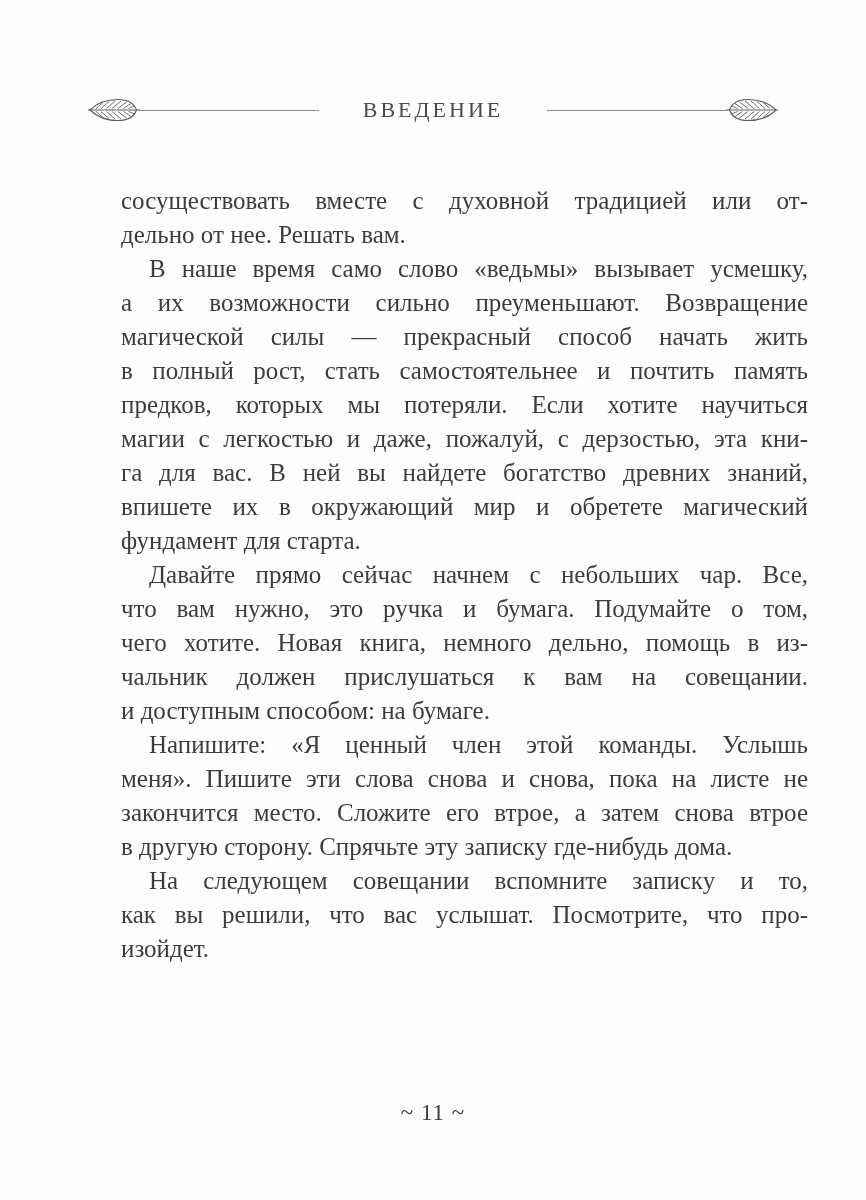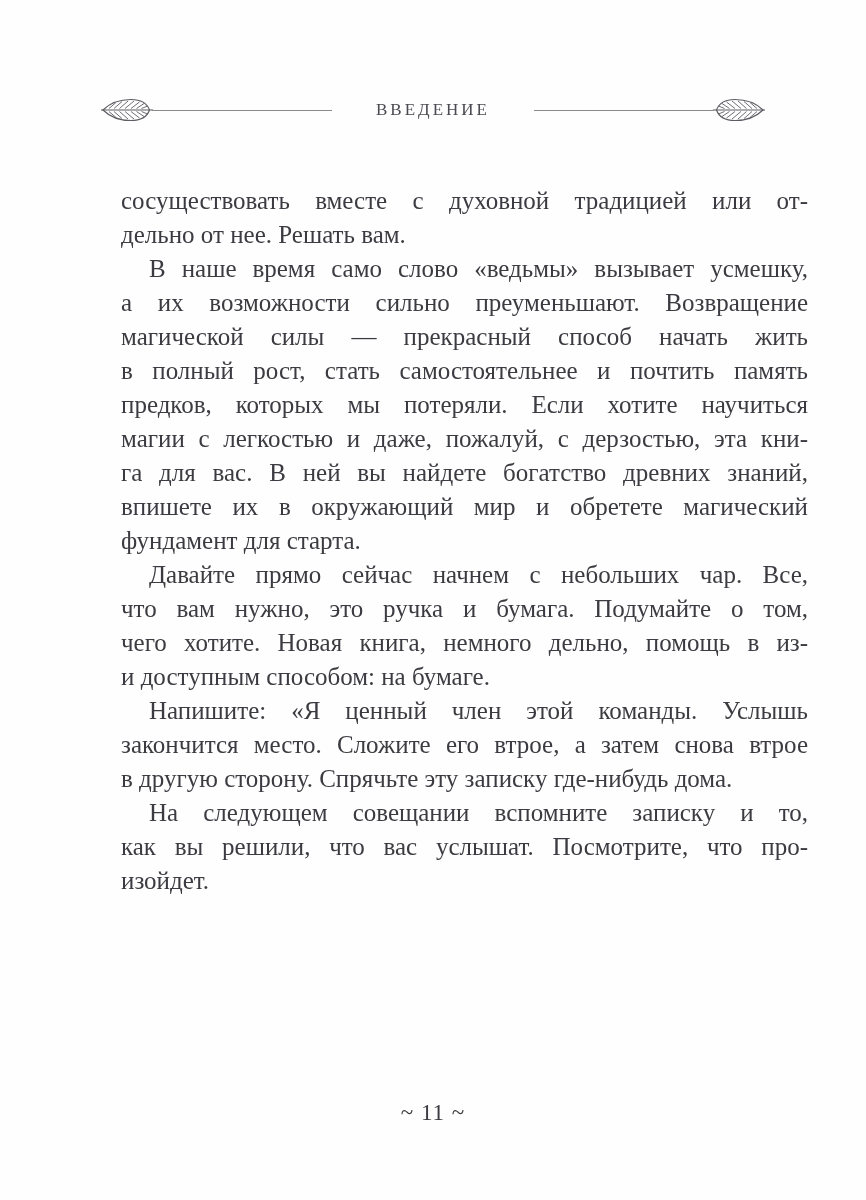"ВВЕДЕНИЕ" .chapter-title { font-size: 17px -> 22px }
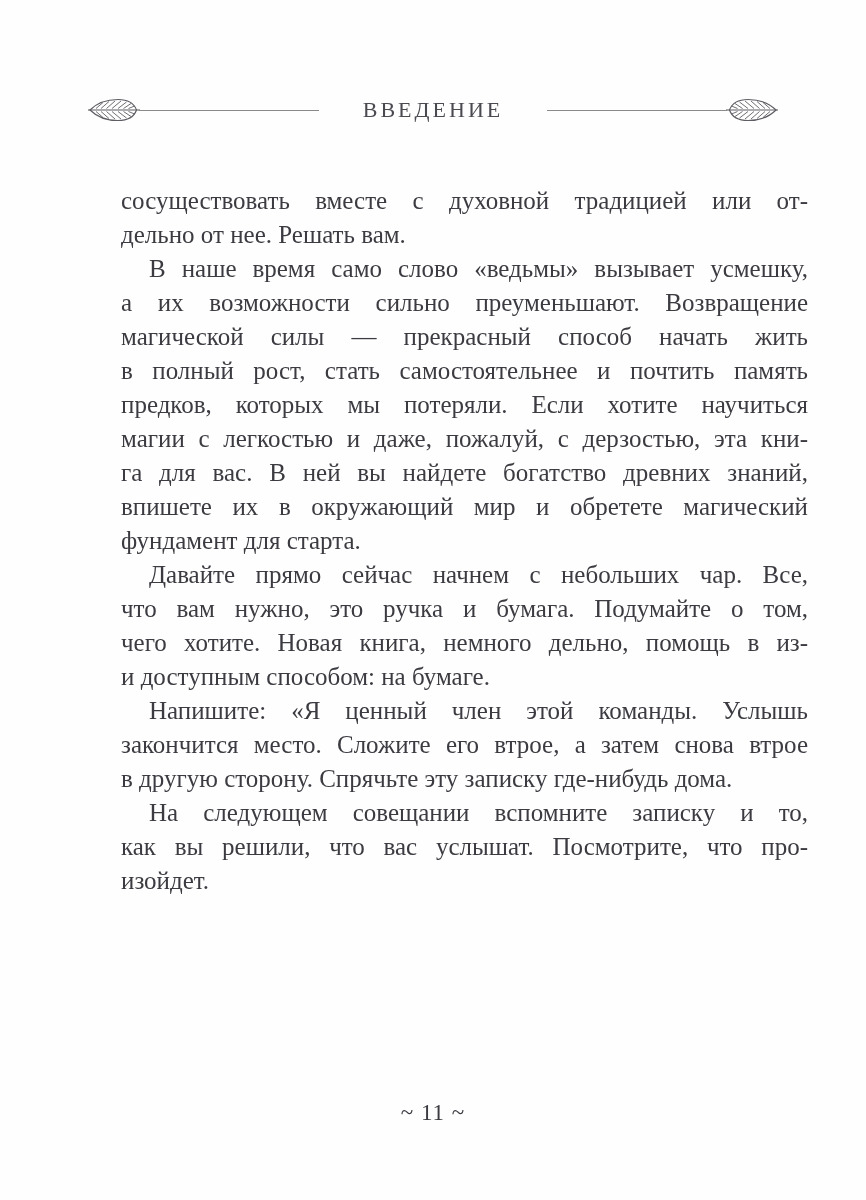"чальник должен прислушаться к вам" div.line { html: none -> <div>чальник должен прислушаться к вам на совещании.</div> }
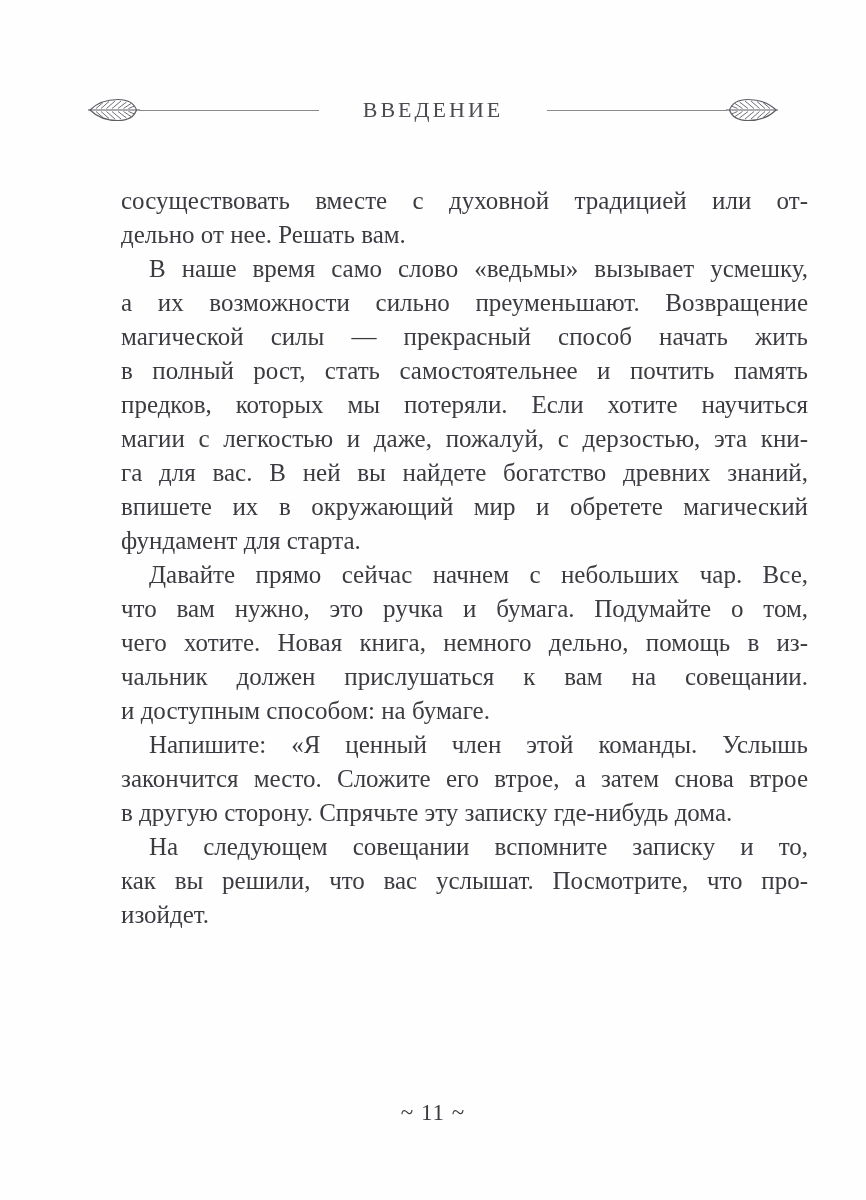"меня». Пишите эти слова снова" div.line { html: none -> <div>меня». Пишите эти слова снова и снова, пока на листе не</div> }
